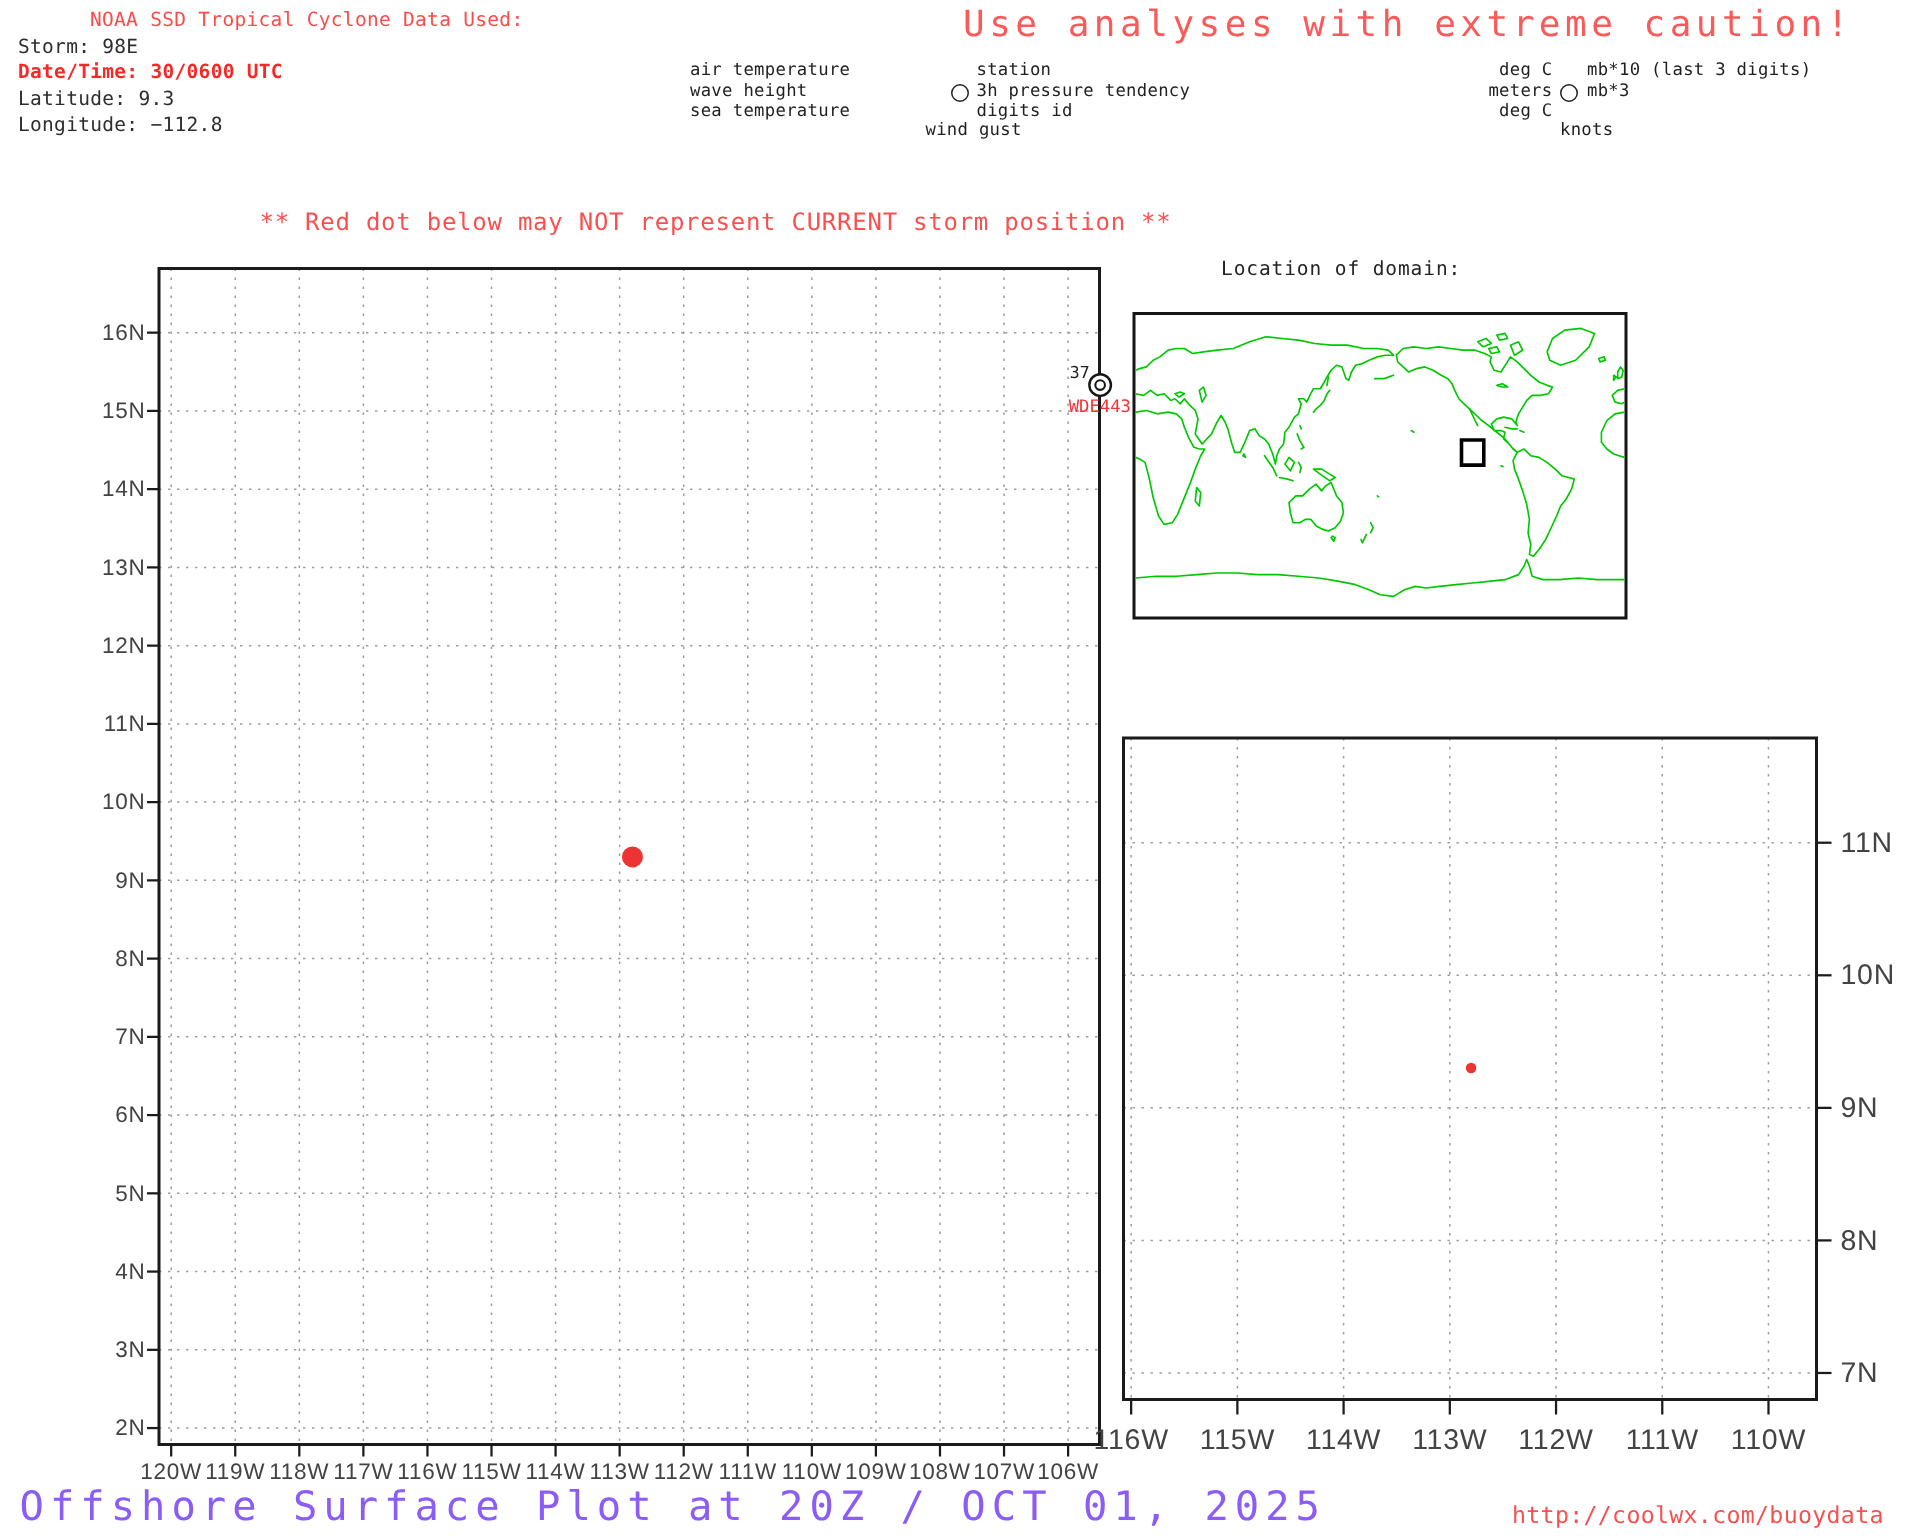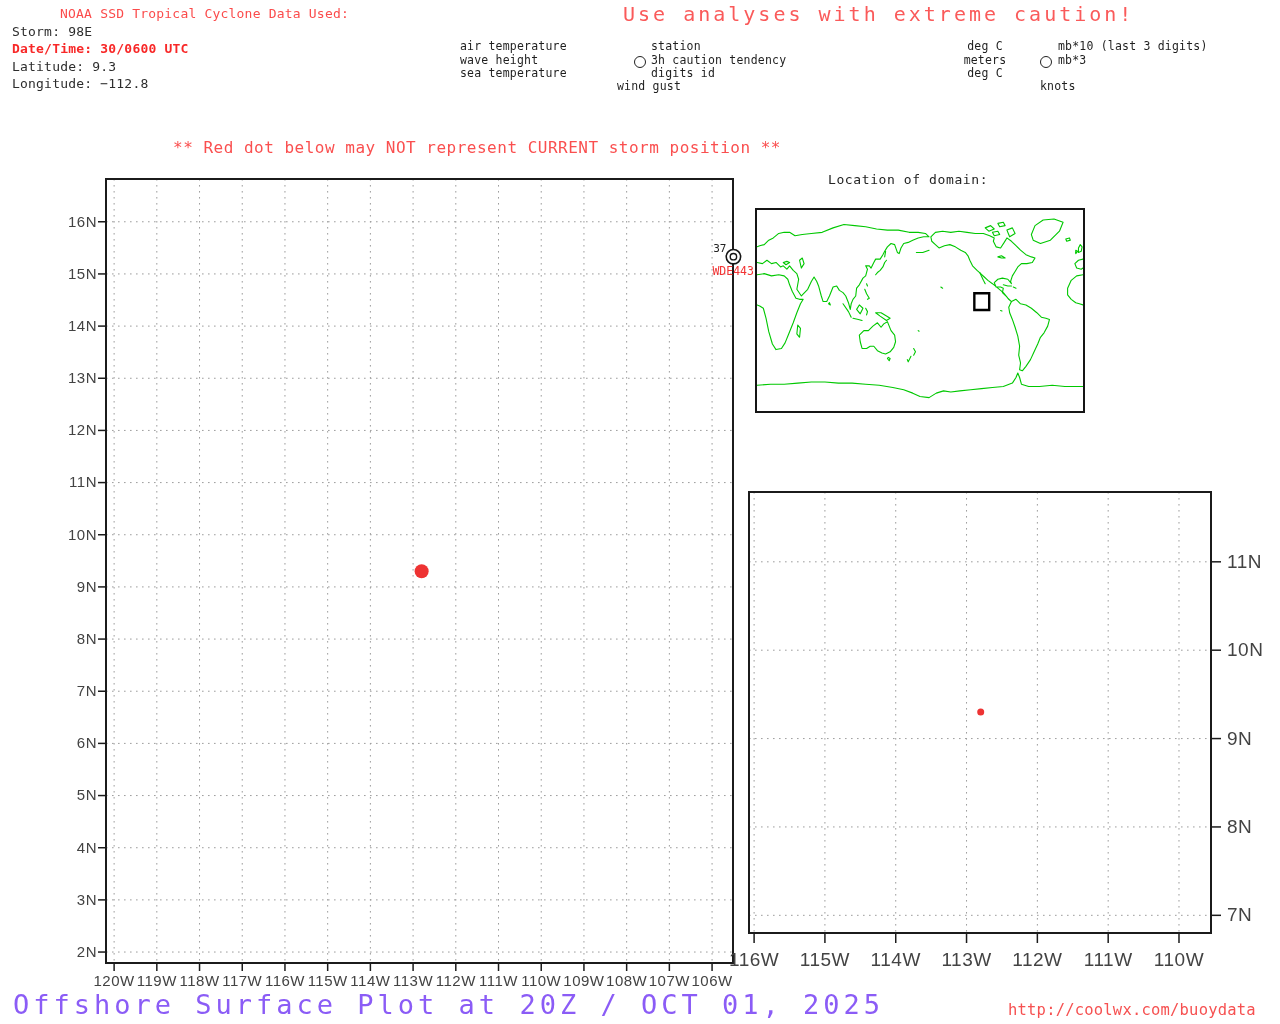"Use analyses with extreme caution!" .caution { font-size: 20px -> 24px; left: 623px -> 642px }
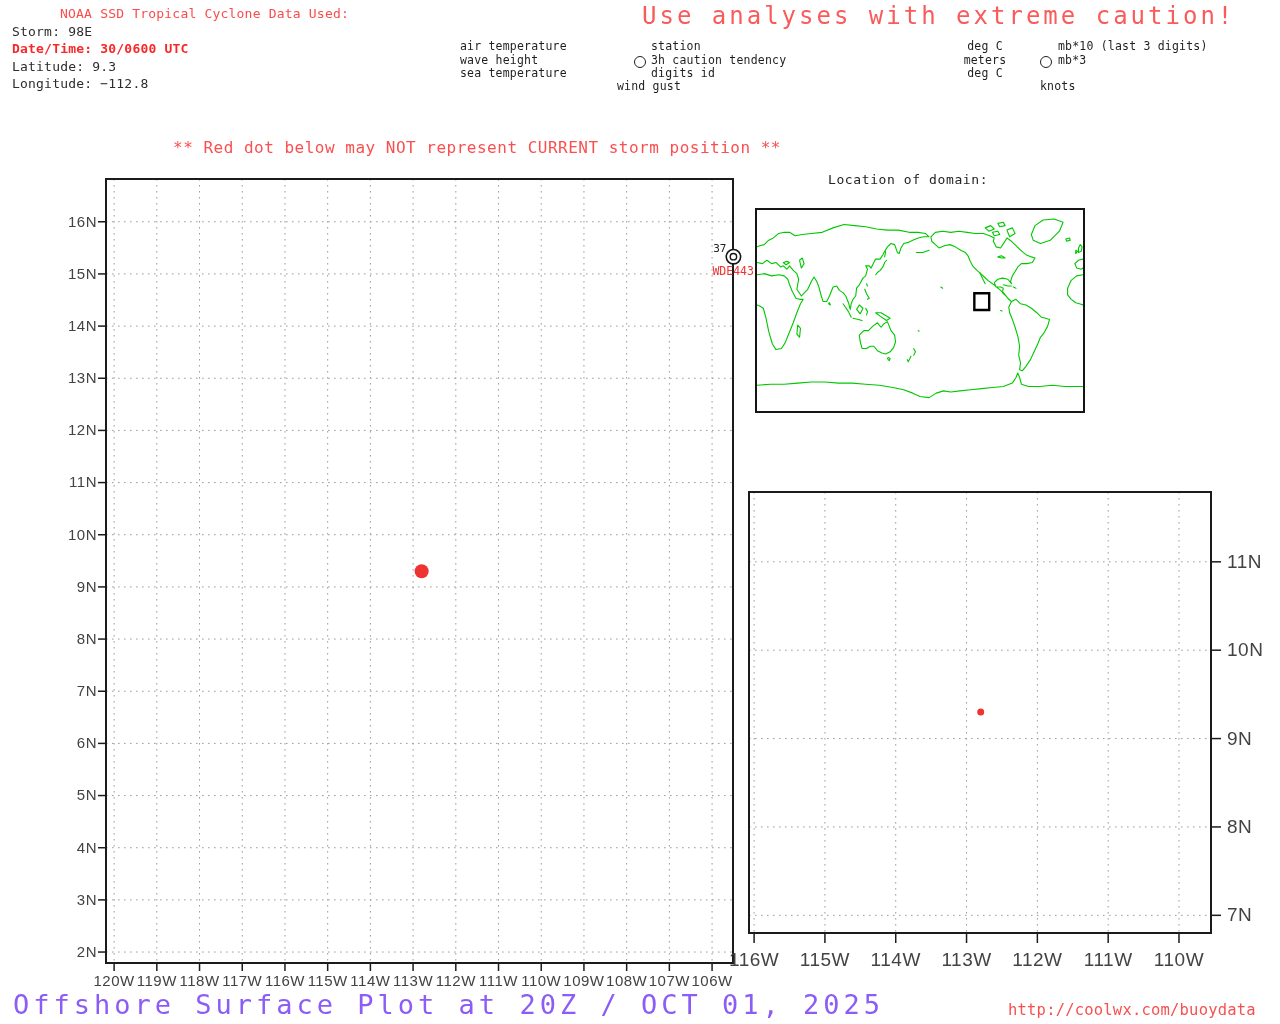"deg C" .ul-left { text-align: center -> right }
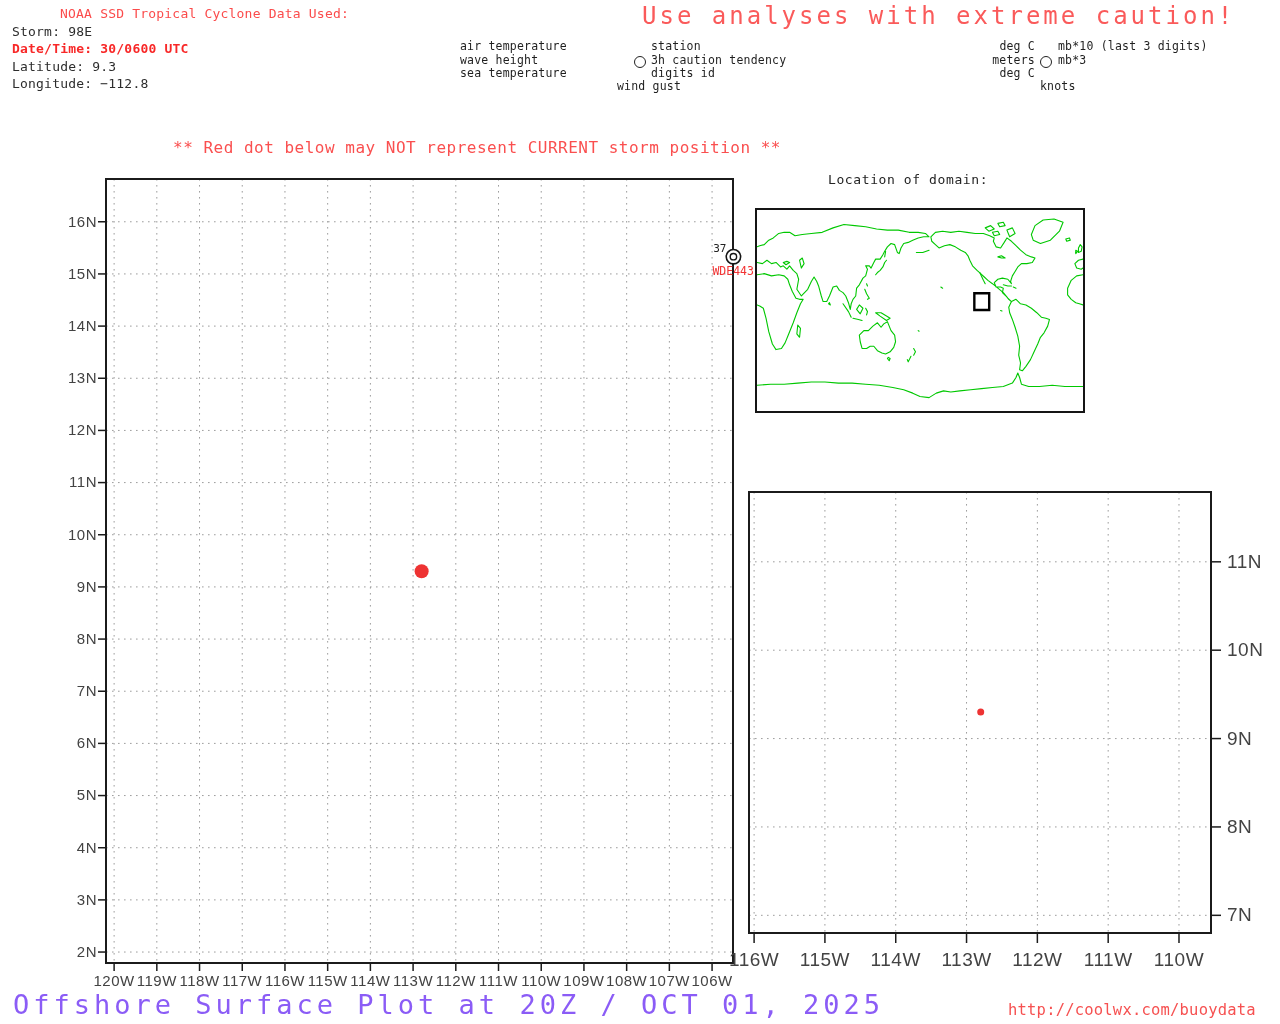"3h caution tendency" div { text: caution -> pressure }
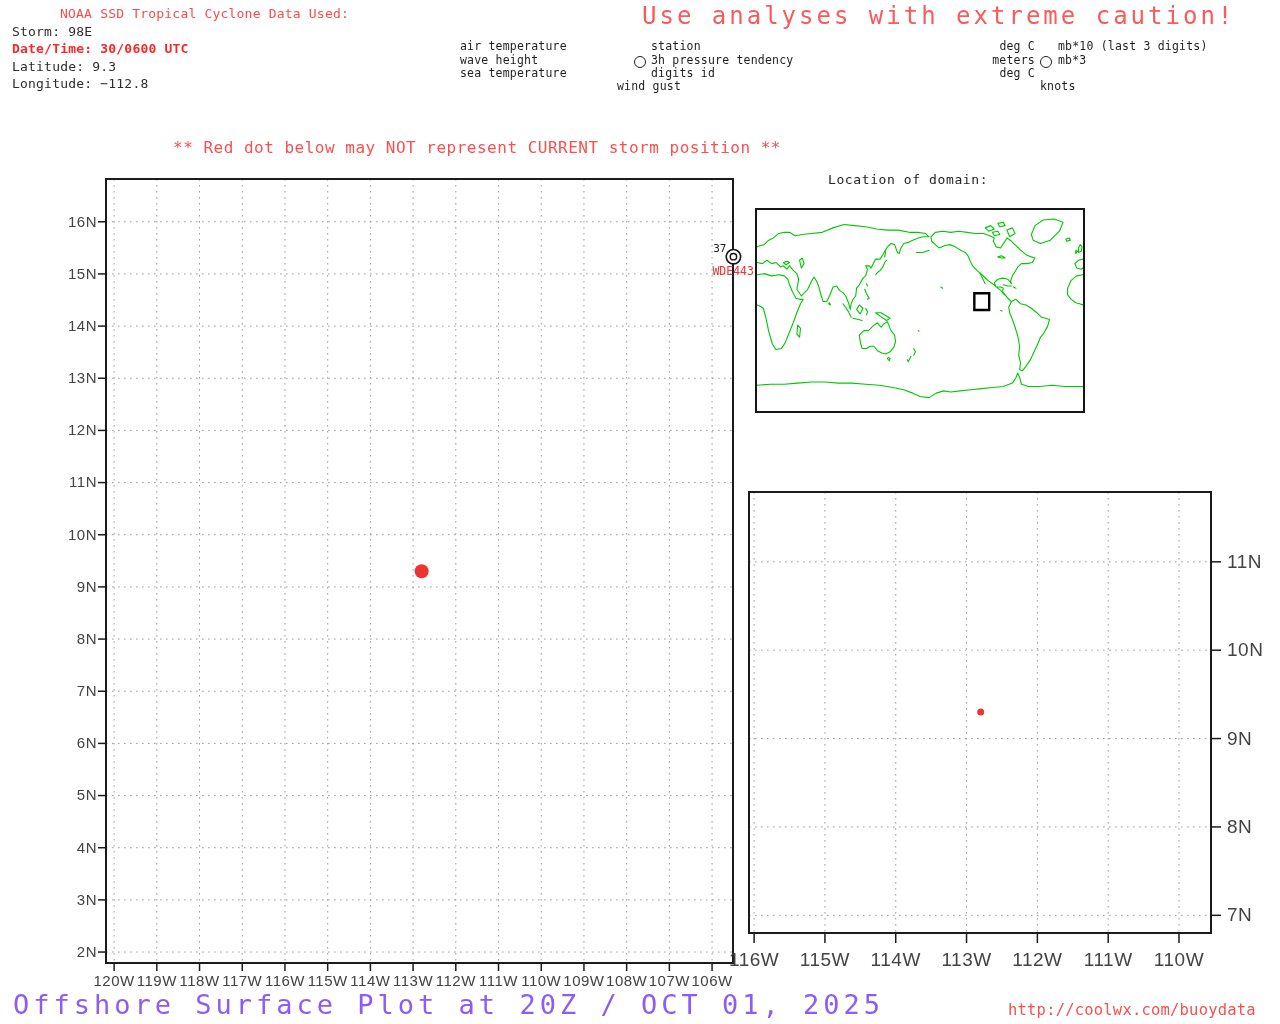"Location of domain:" .inset-title { margin-left: 14px -> none }
